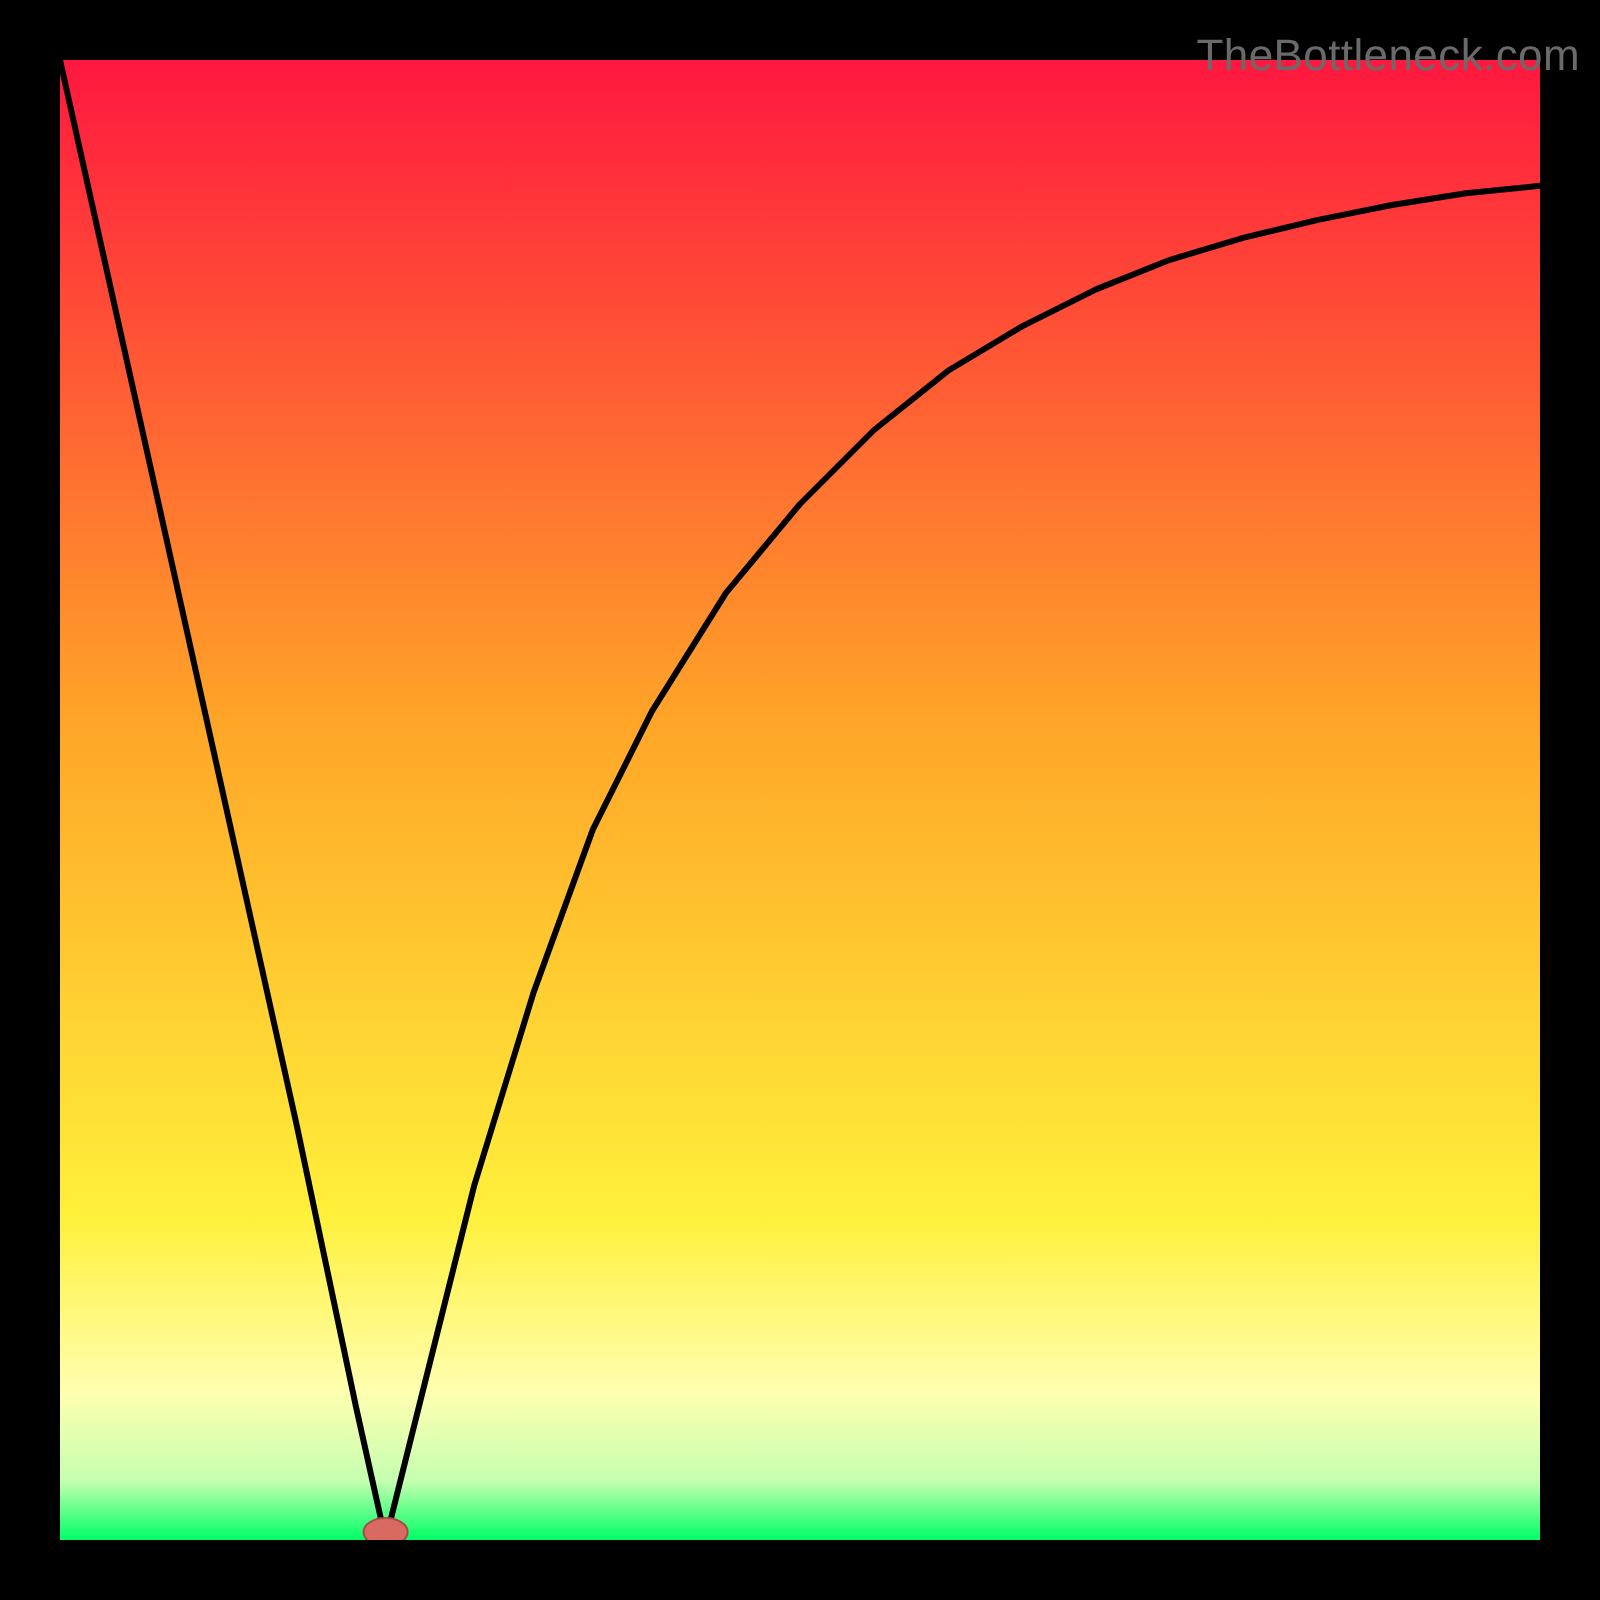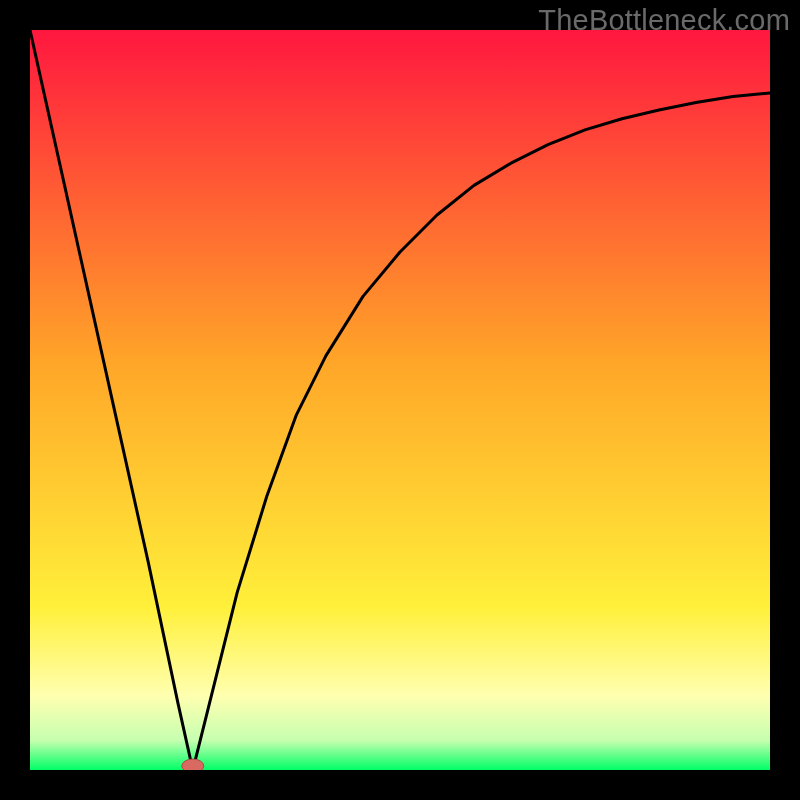"TheBottleneck.com" .watermark { font-size: 29px -> 22px; top: 4px -> 15px }
